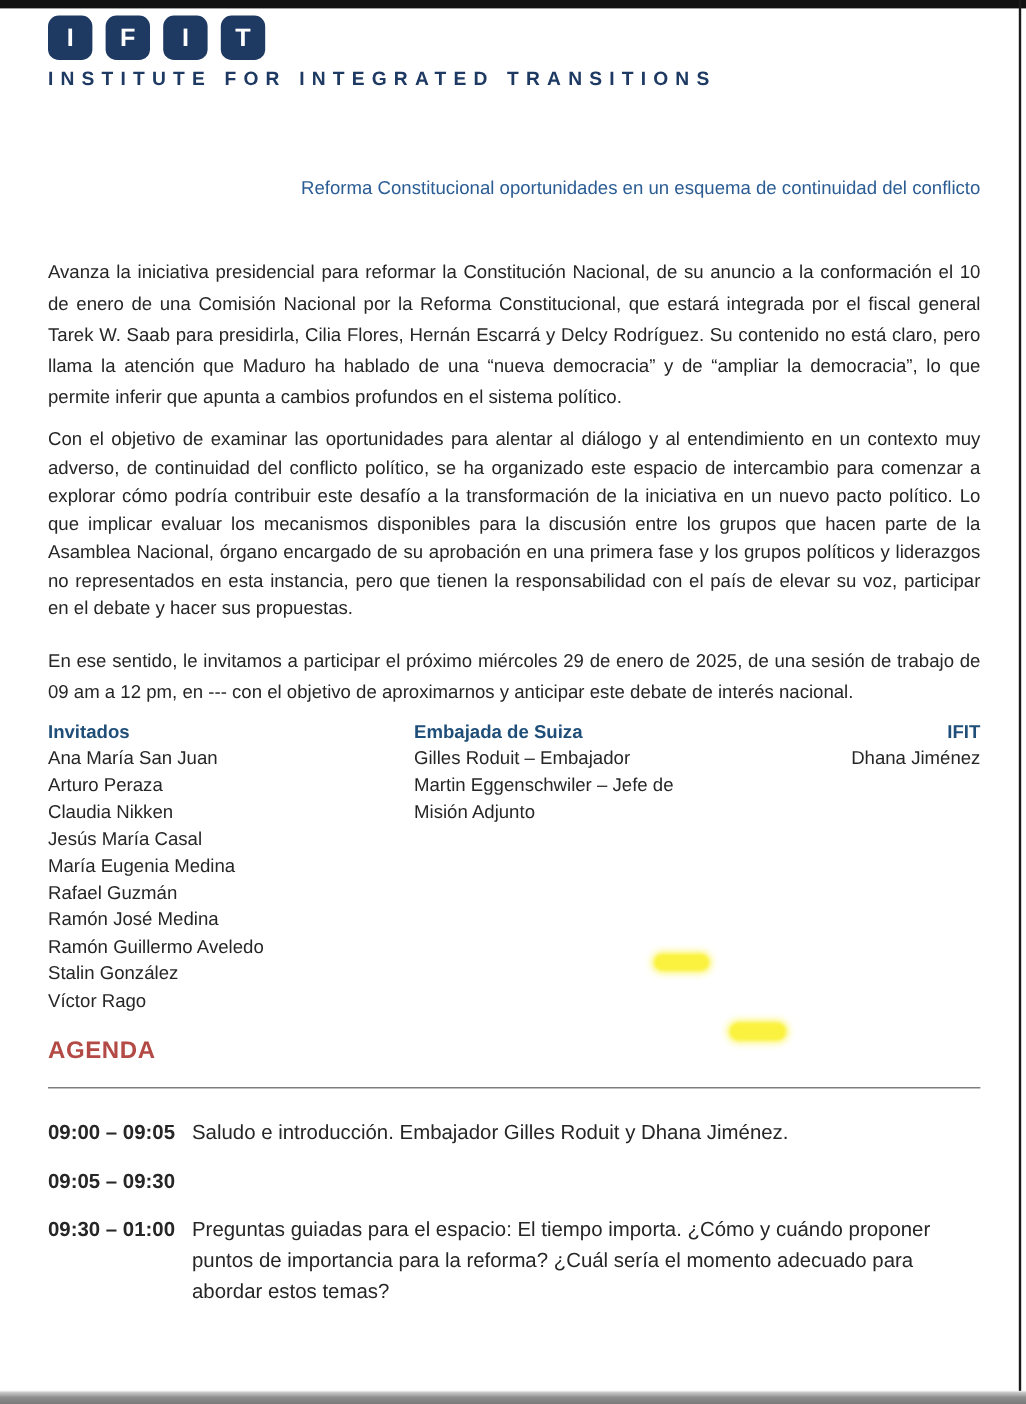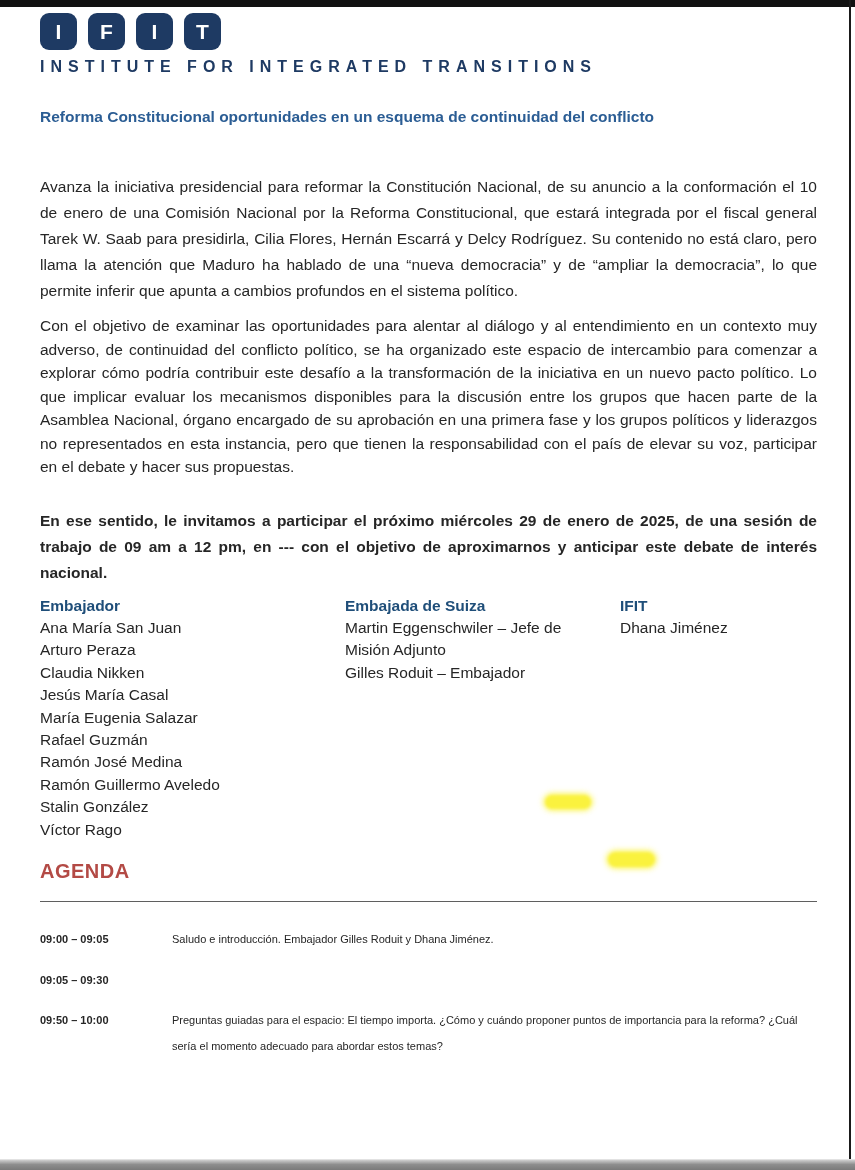"Reforma Constitucional oportunidades en" .doc-title { font-weight: bold -> normal; margin-top: 27px -> 68px; text-align: left -> right }
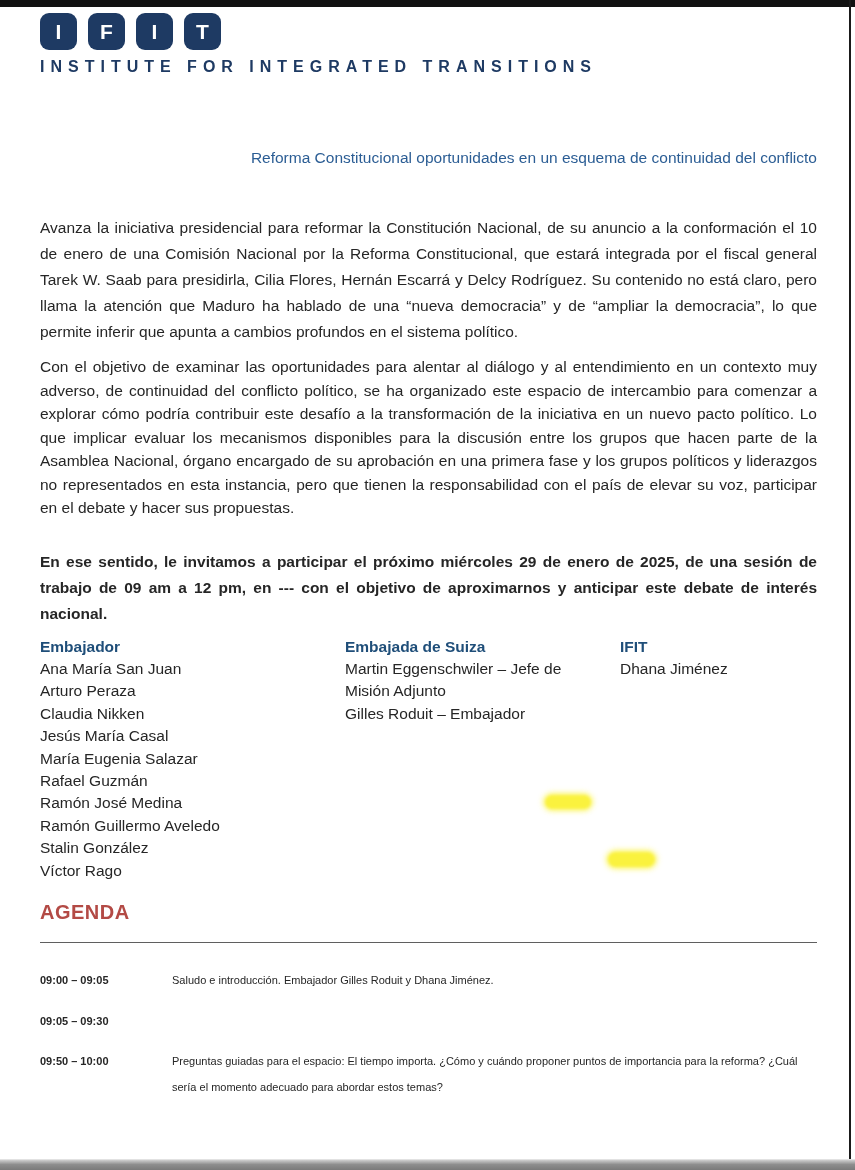"En ese sentido, le invitamos" .para.p3 { font-weight: bold -> none; margin-top: 29px -> 19px }
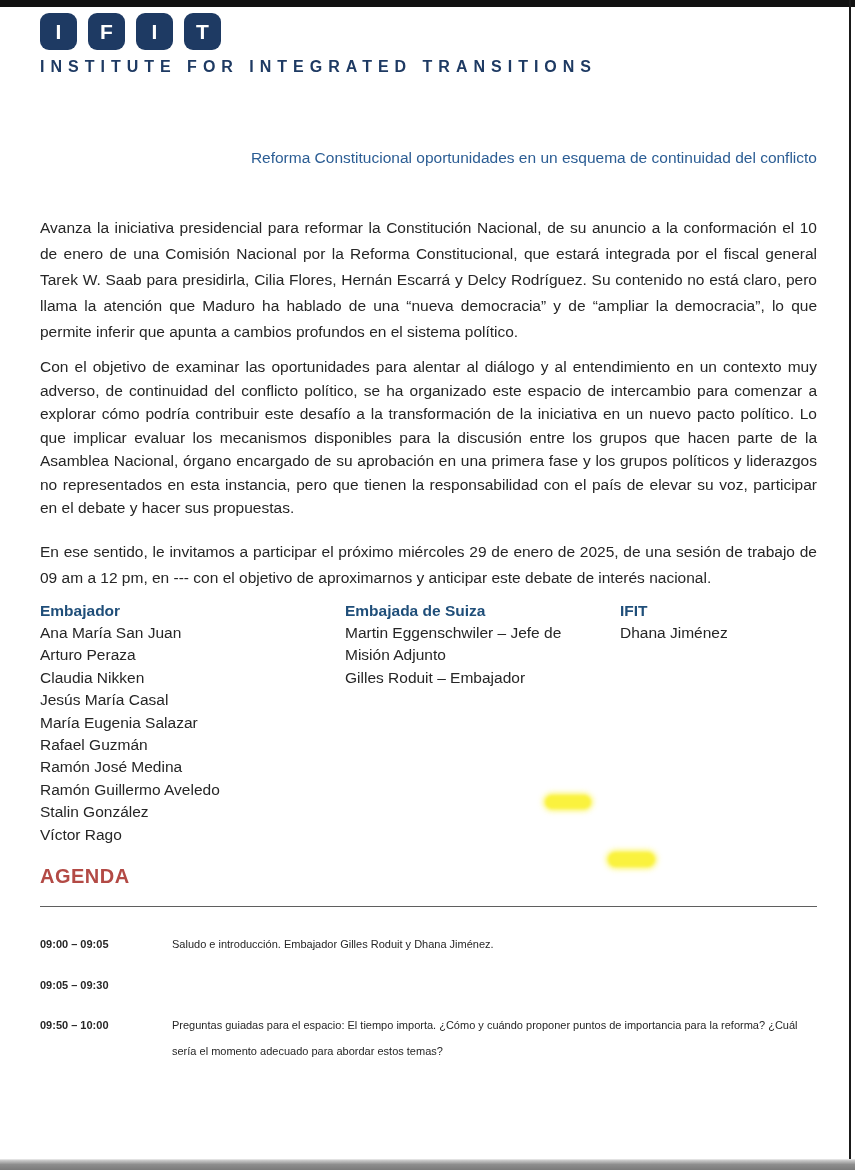"Embajador" div.col-header { text: Embajador -> Invitados }
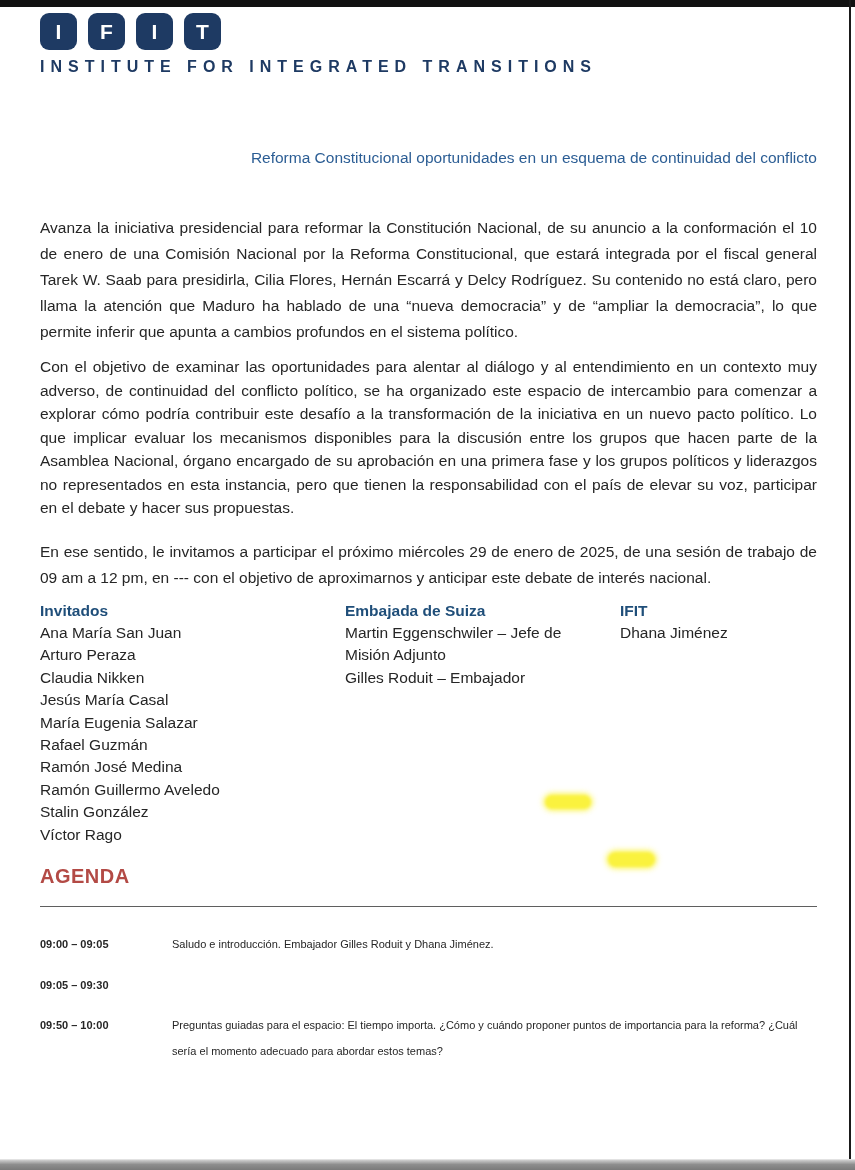"IFIT" .col3 { text-align: none -> right }
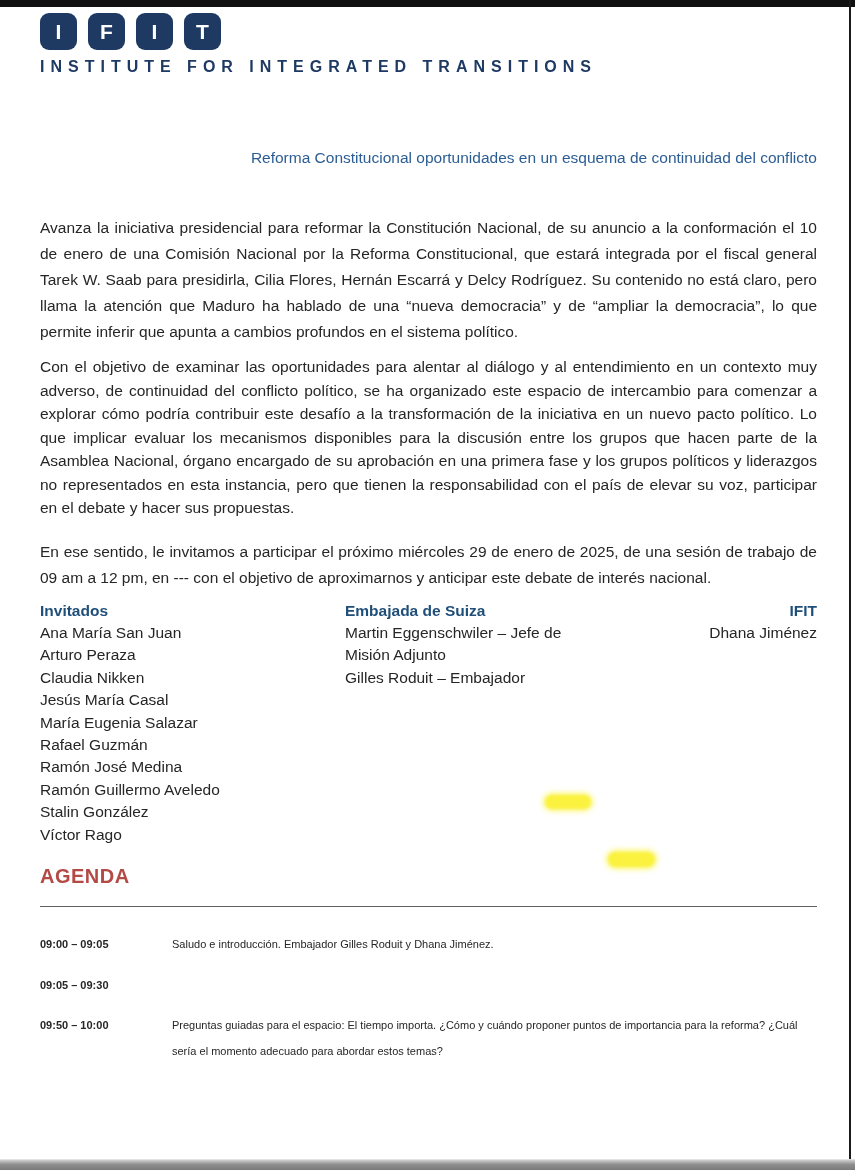"Martin Eggenschwiler – Jefe de" div.col-item { order: before "Gilles Roduit – Embajador" -> after "Gilles Roduit – Embajador" }
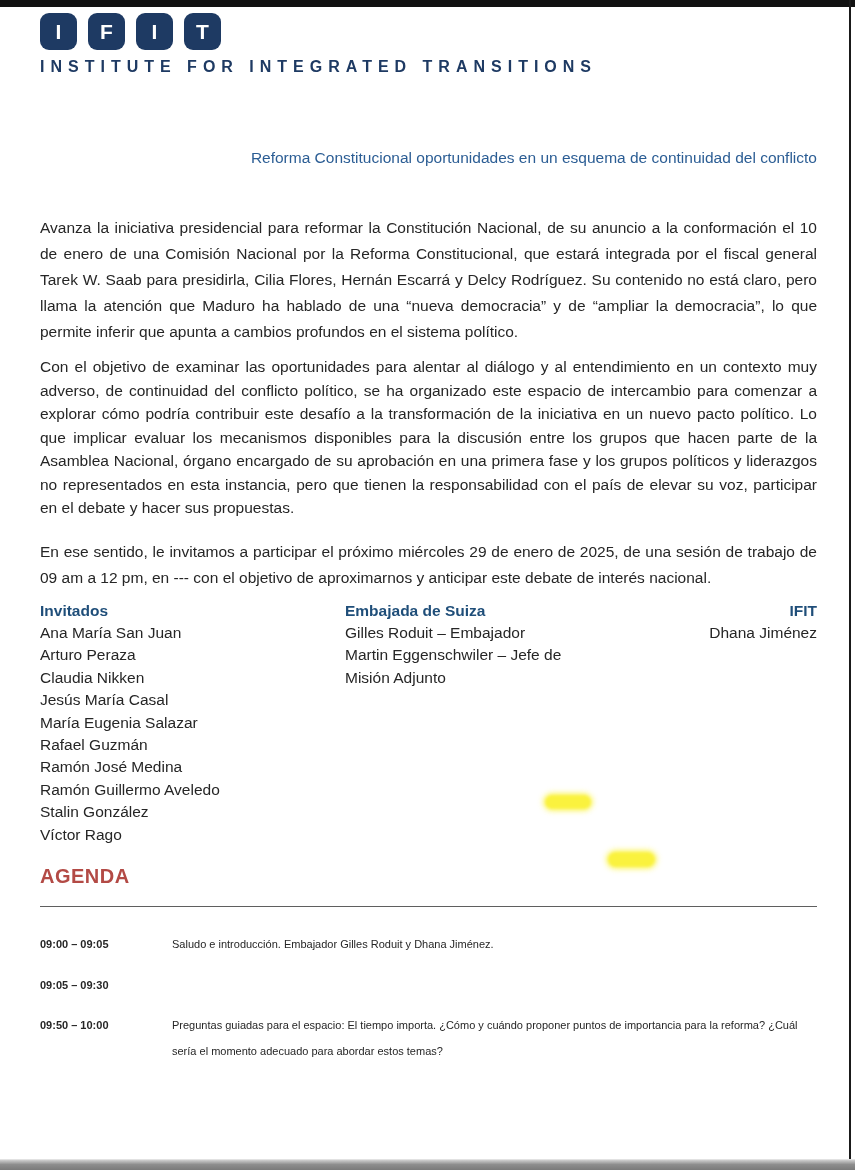"María Eugenia Salazar" div.col-item { text: Salazar -> Medina }
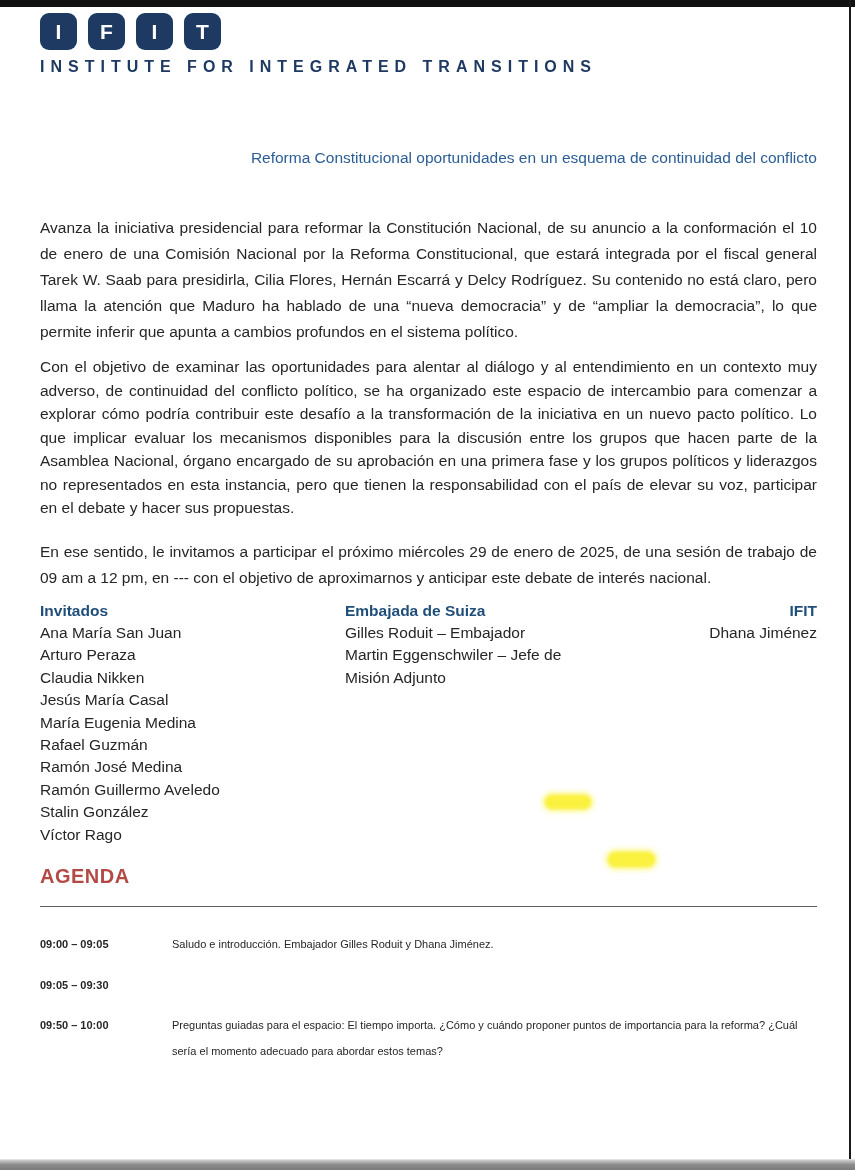"09:00 – 09:05" .agenda-row { font-size: 11px -> 17px; gap: 12px -> none }
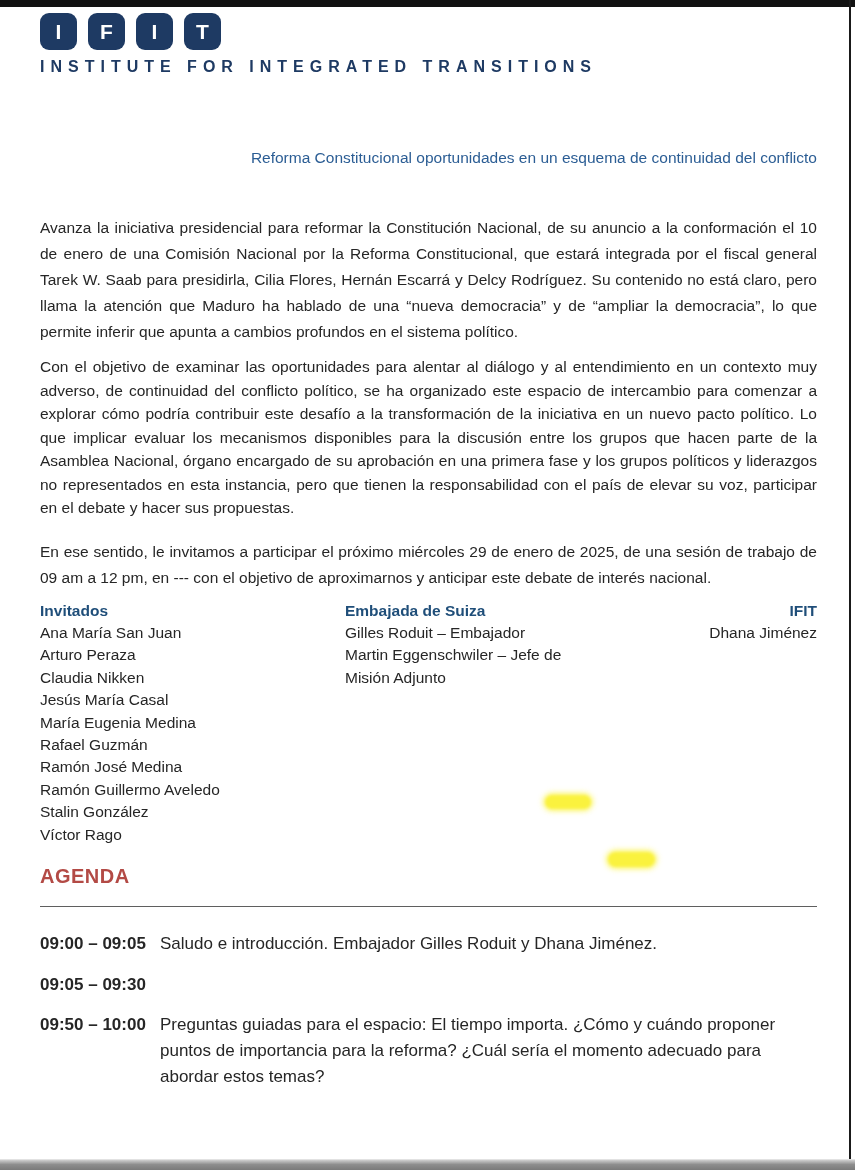"09:50 – 10:00" div.time { text: 09:50 – 10:00 -> 09:30 – 01:00 }
